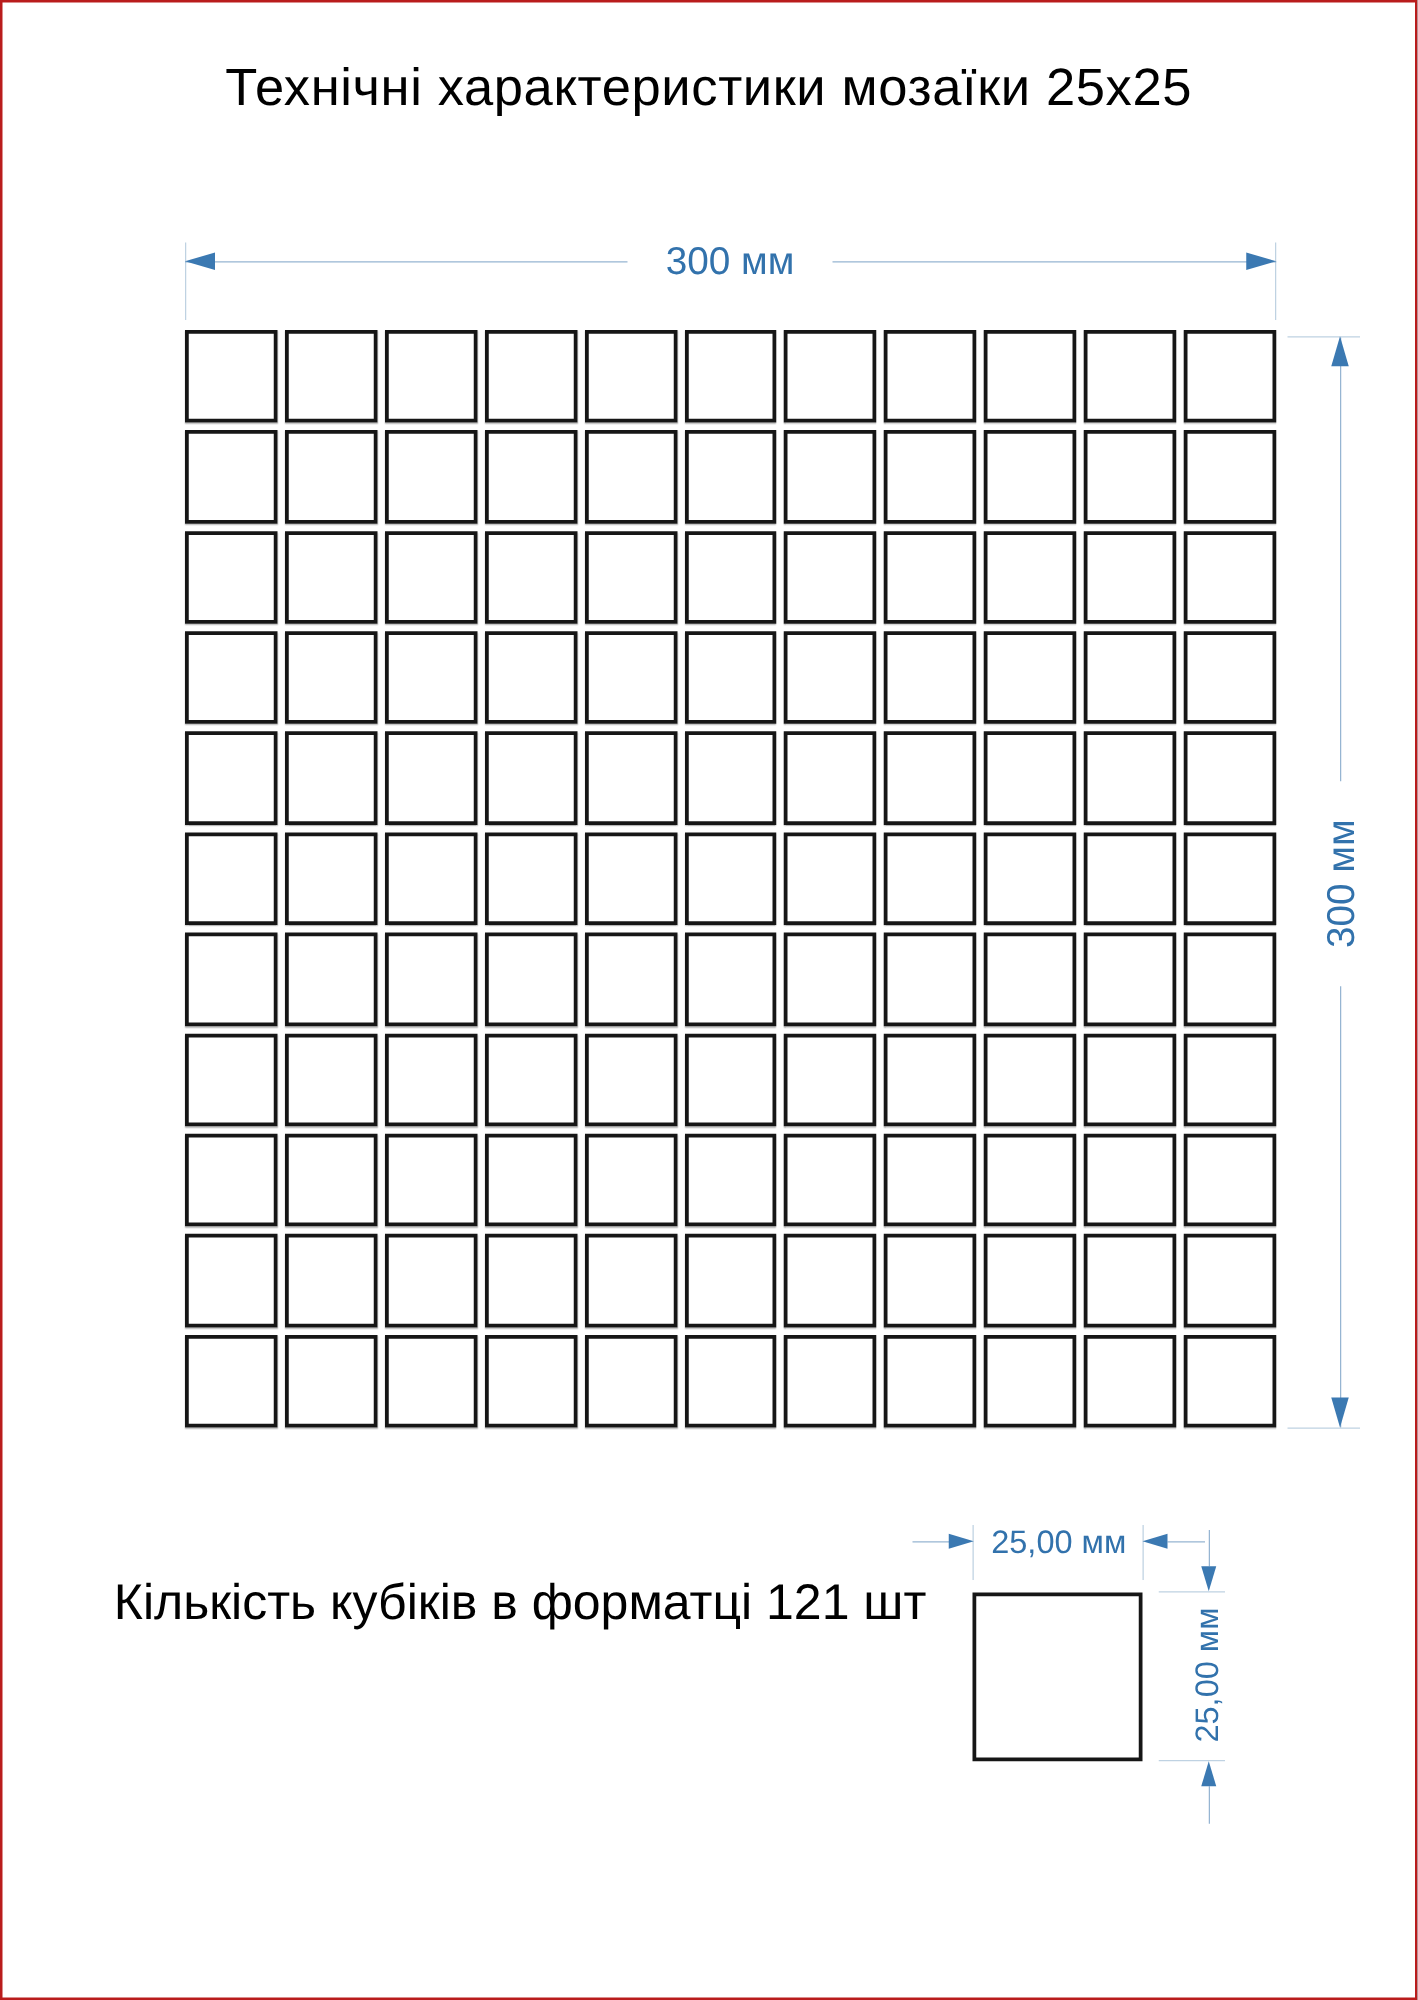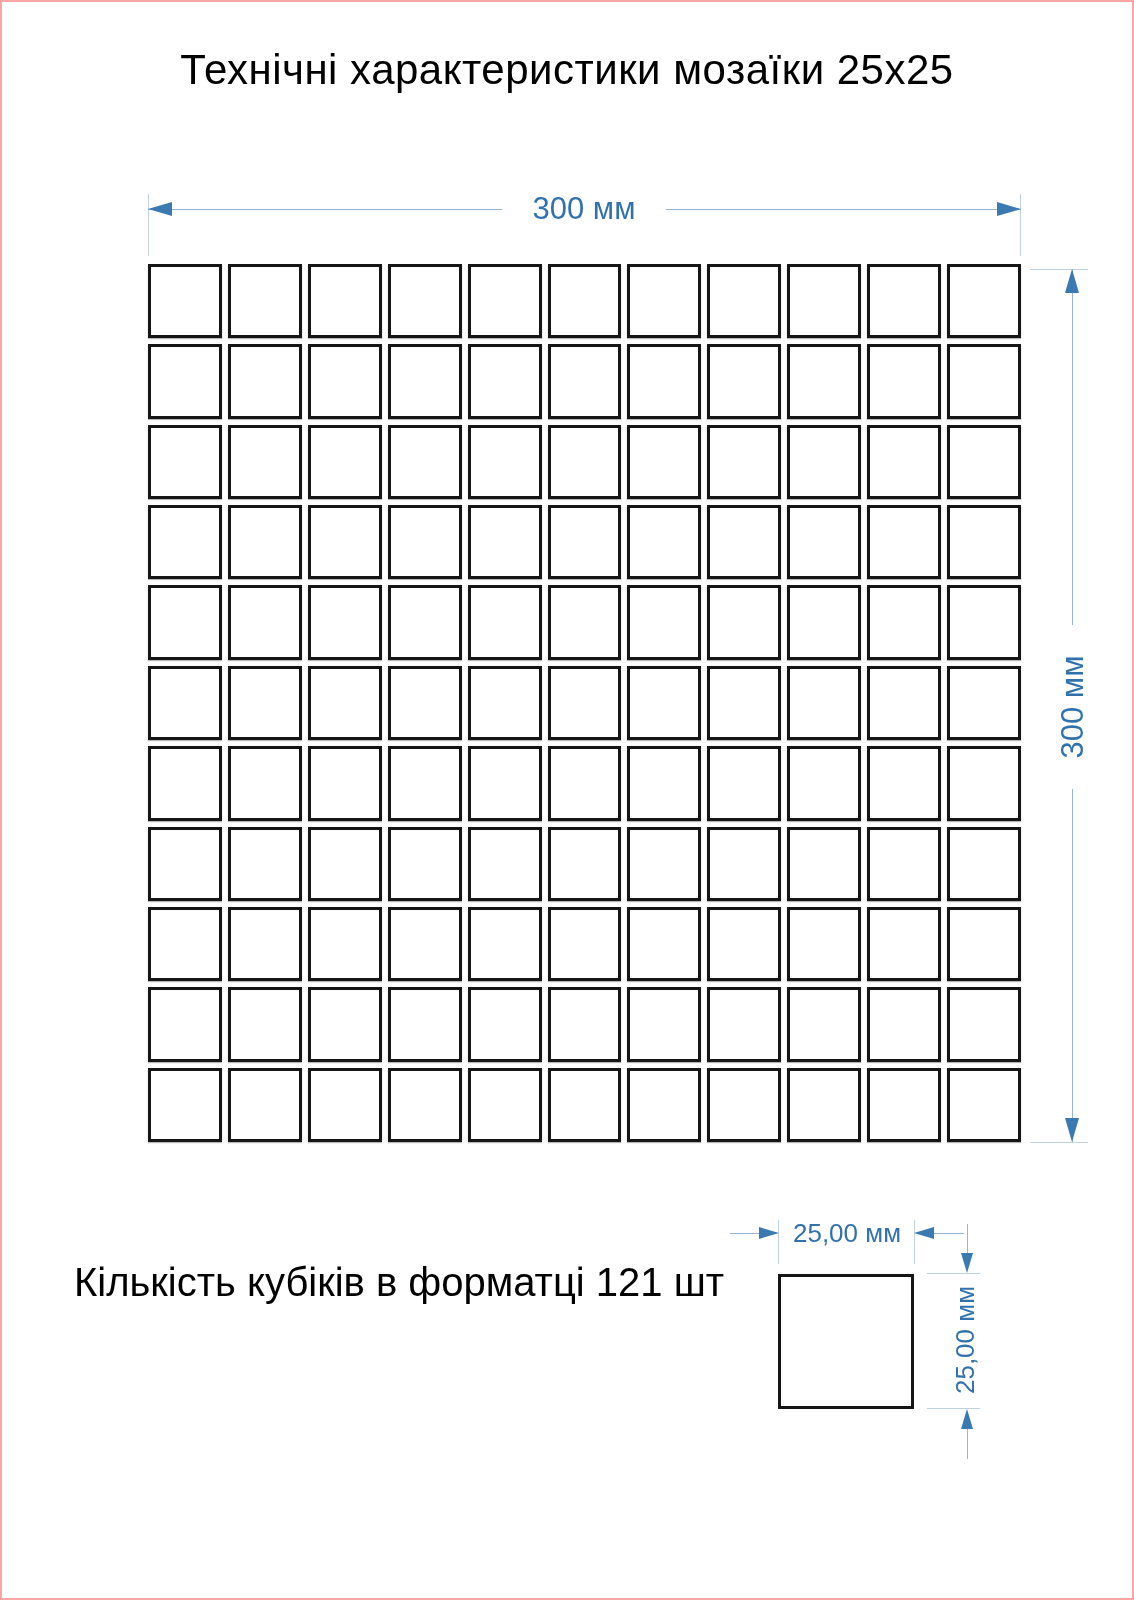"Технічні характеристики мозаїки 25х25" .page { border: 2px solid #fca5a5 -> 2px solid #b91c1c }
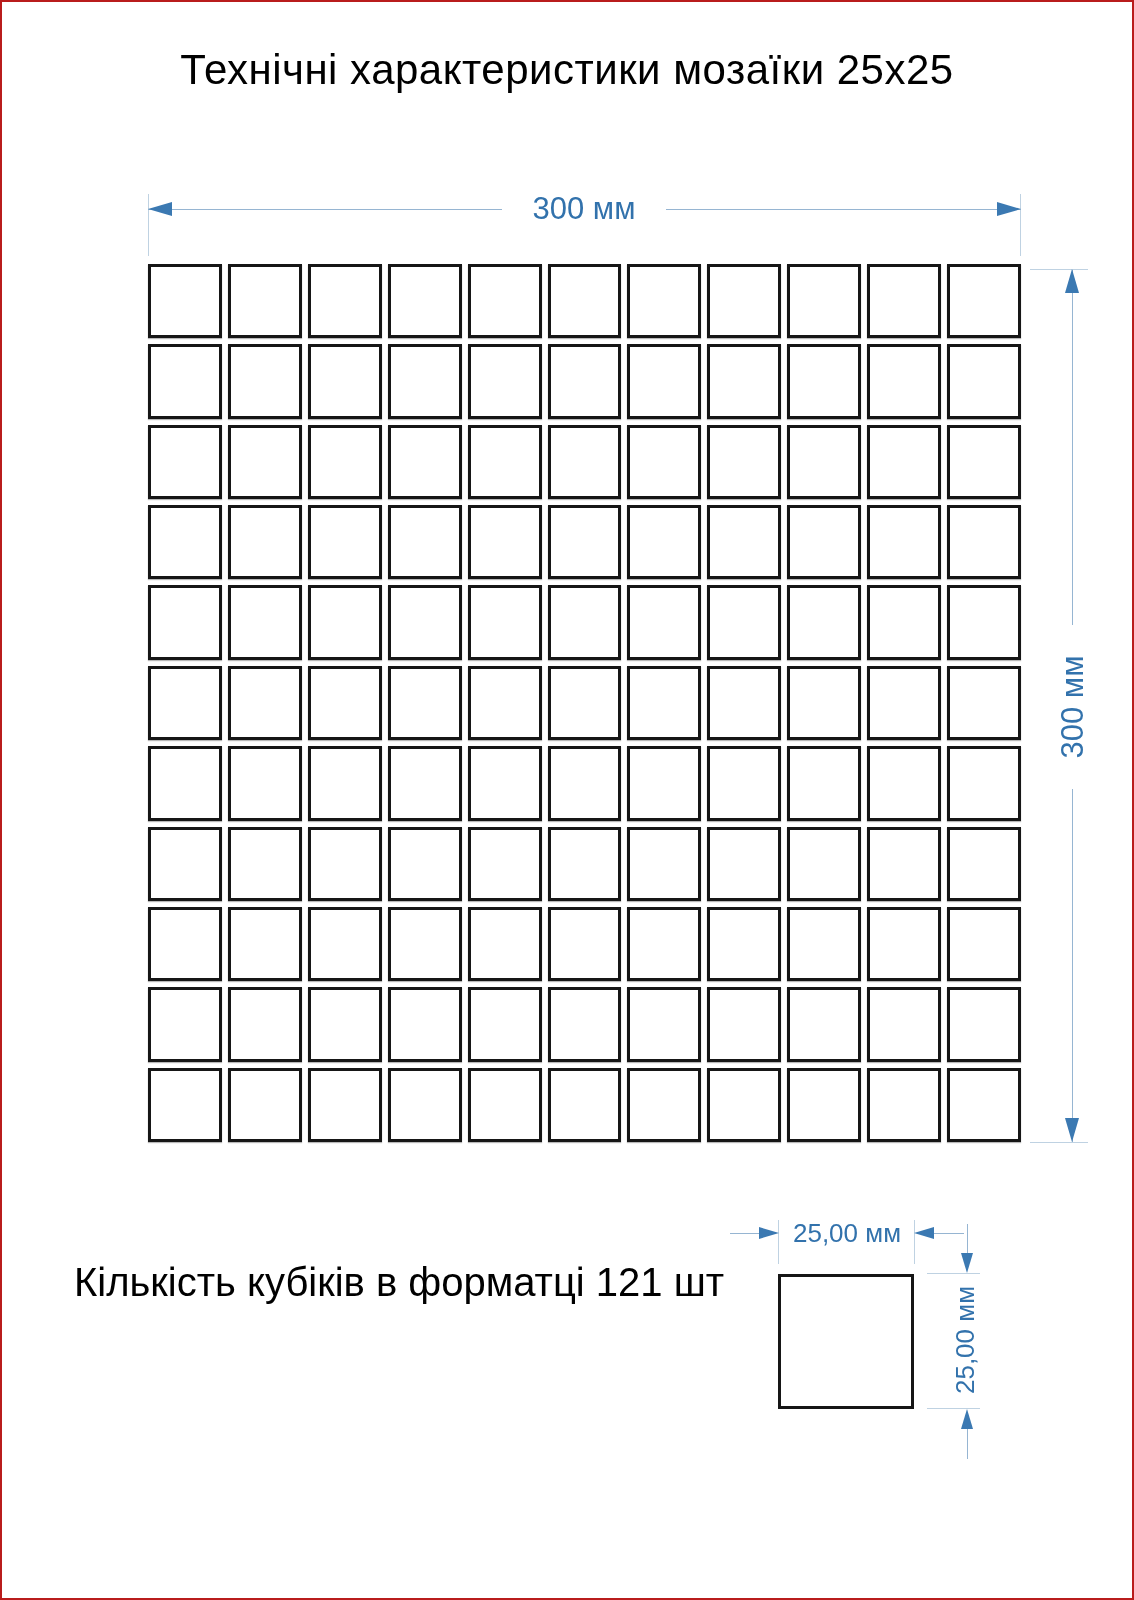"Кількість кубіків в форматці 121" .note { left: 72px -> 89px }
